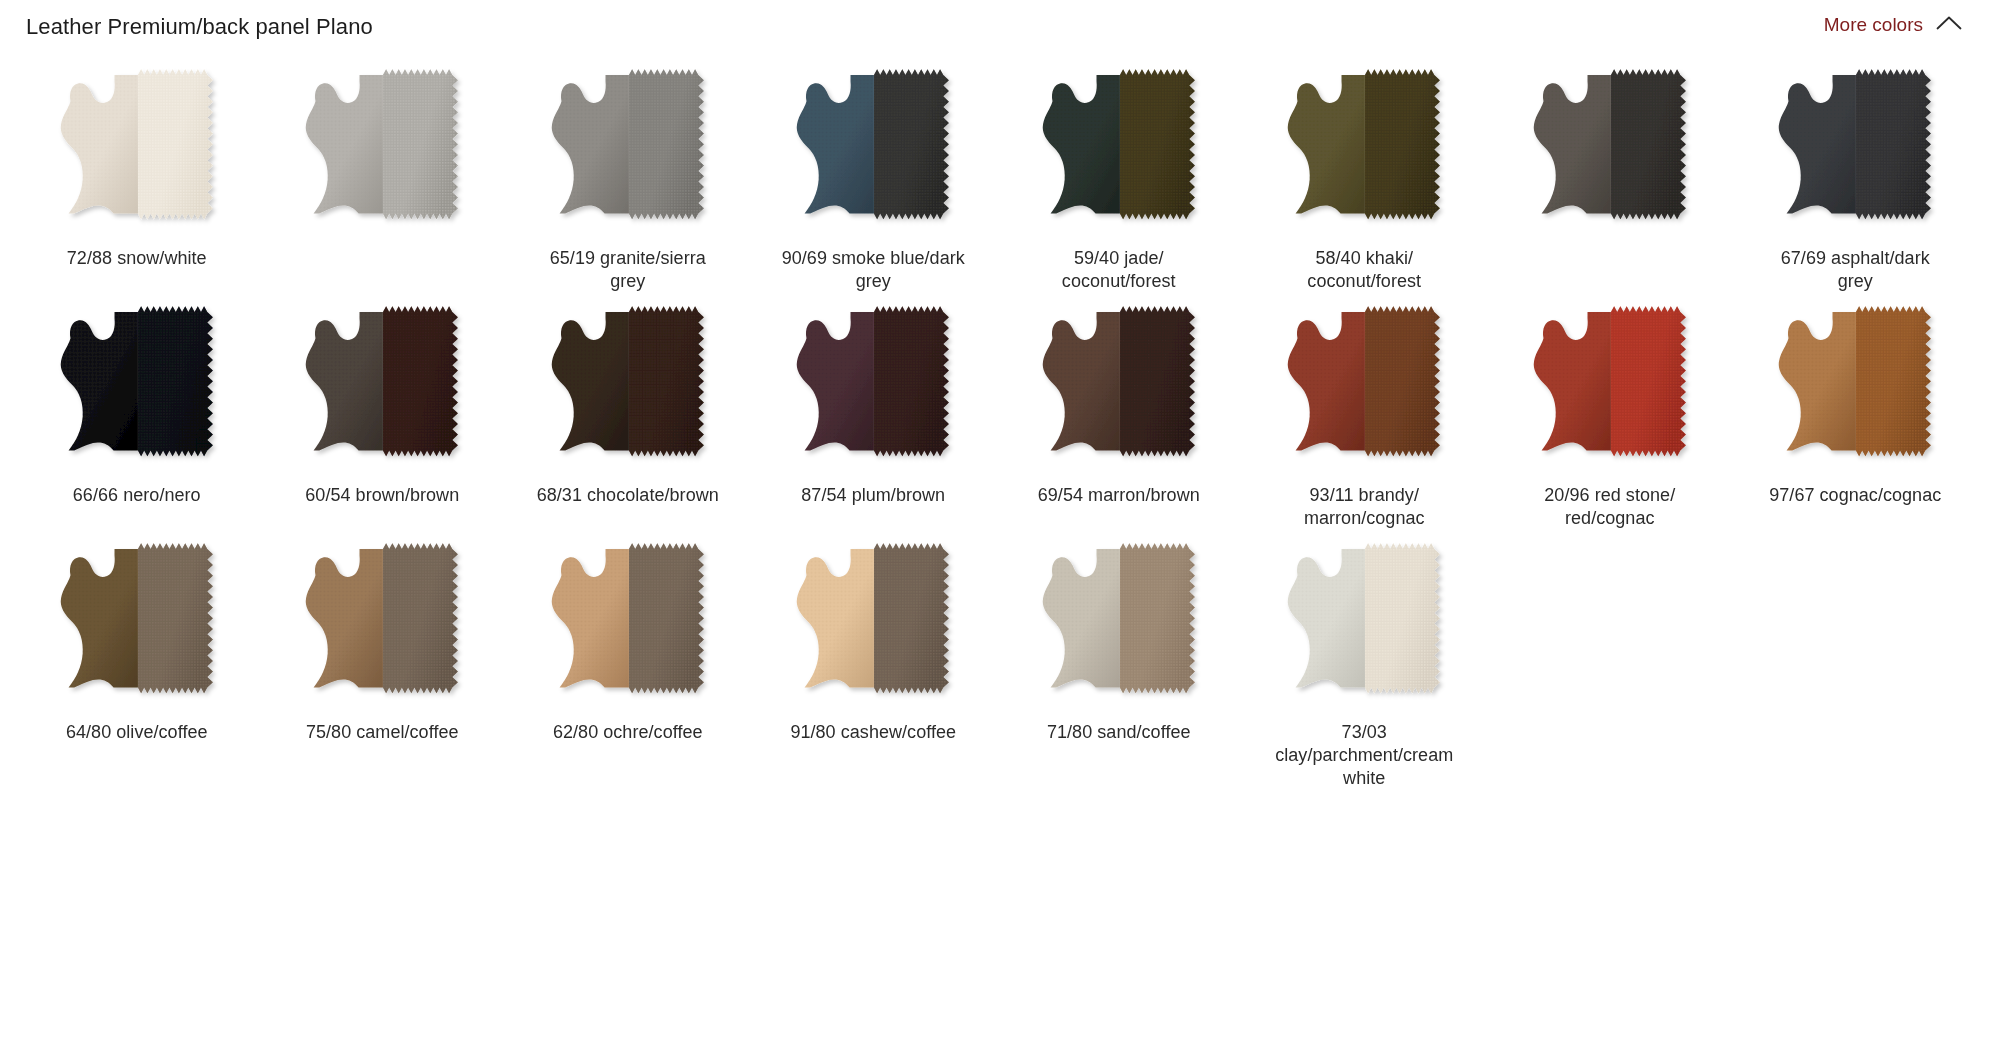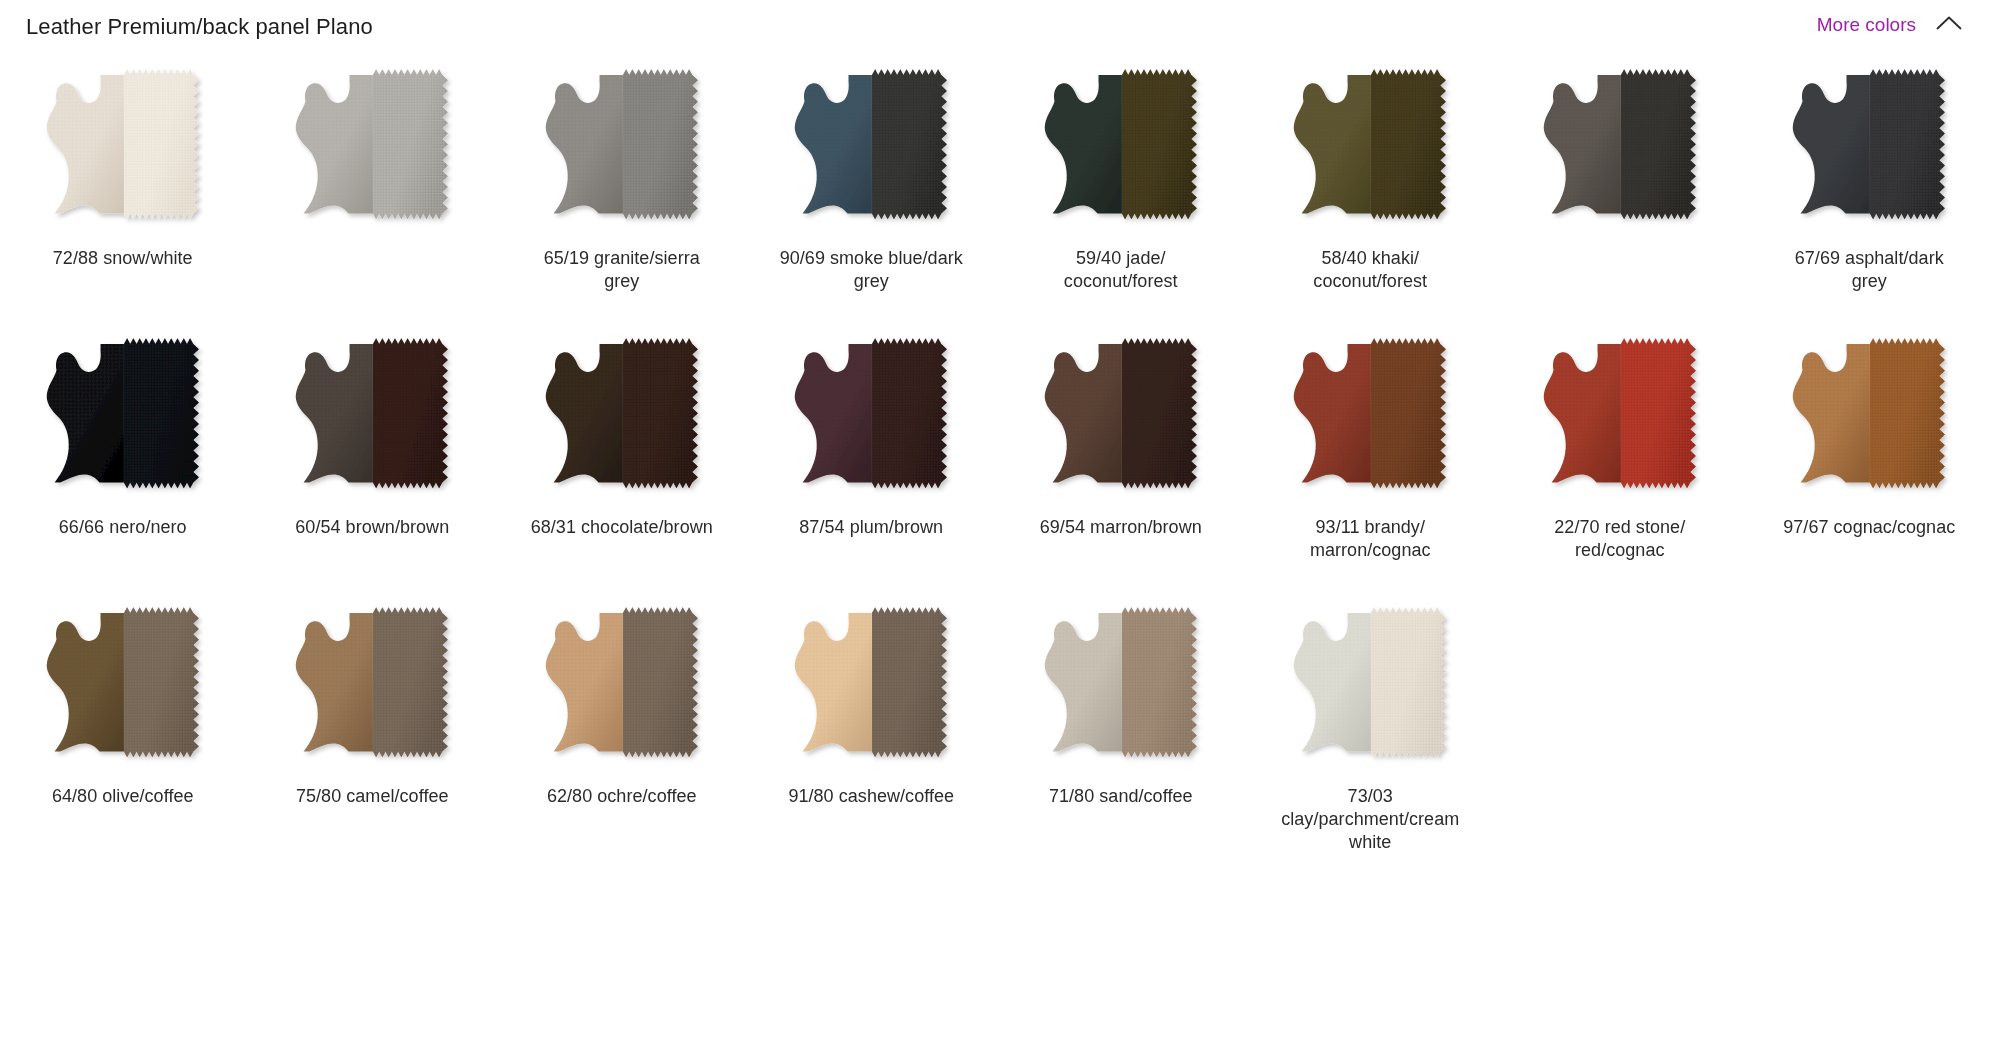"More colors" .more-colors { color: #a21caf -> #7f1d1d; gap: 20px -> 13px }
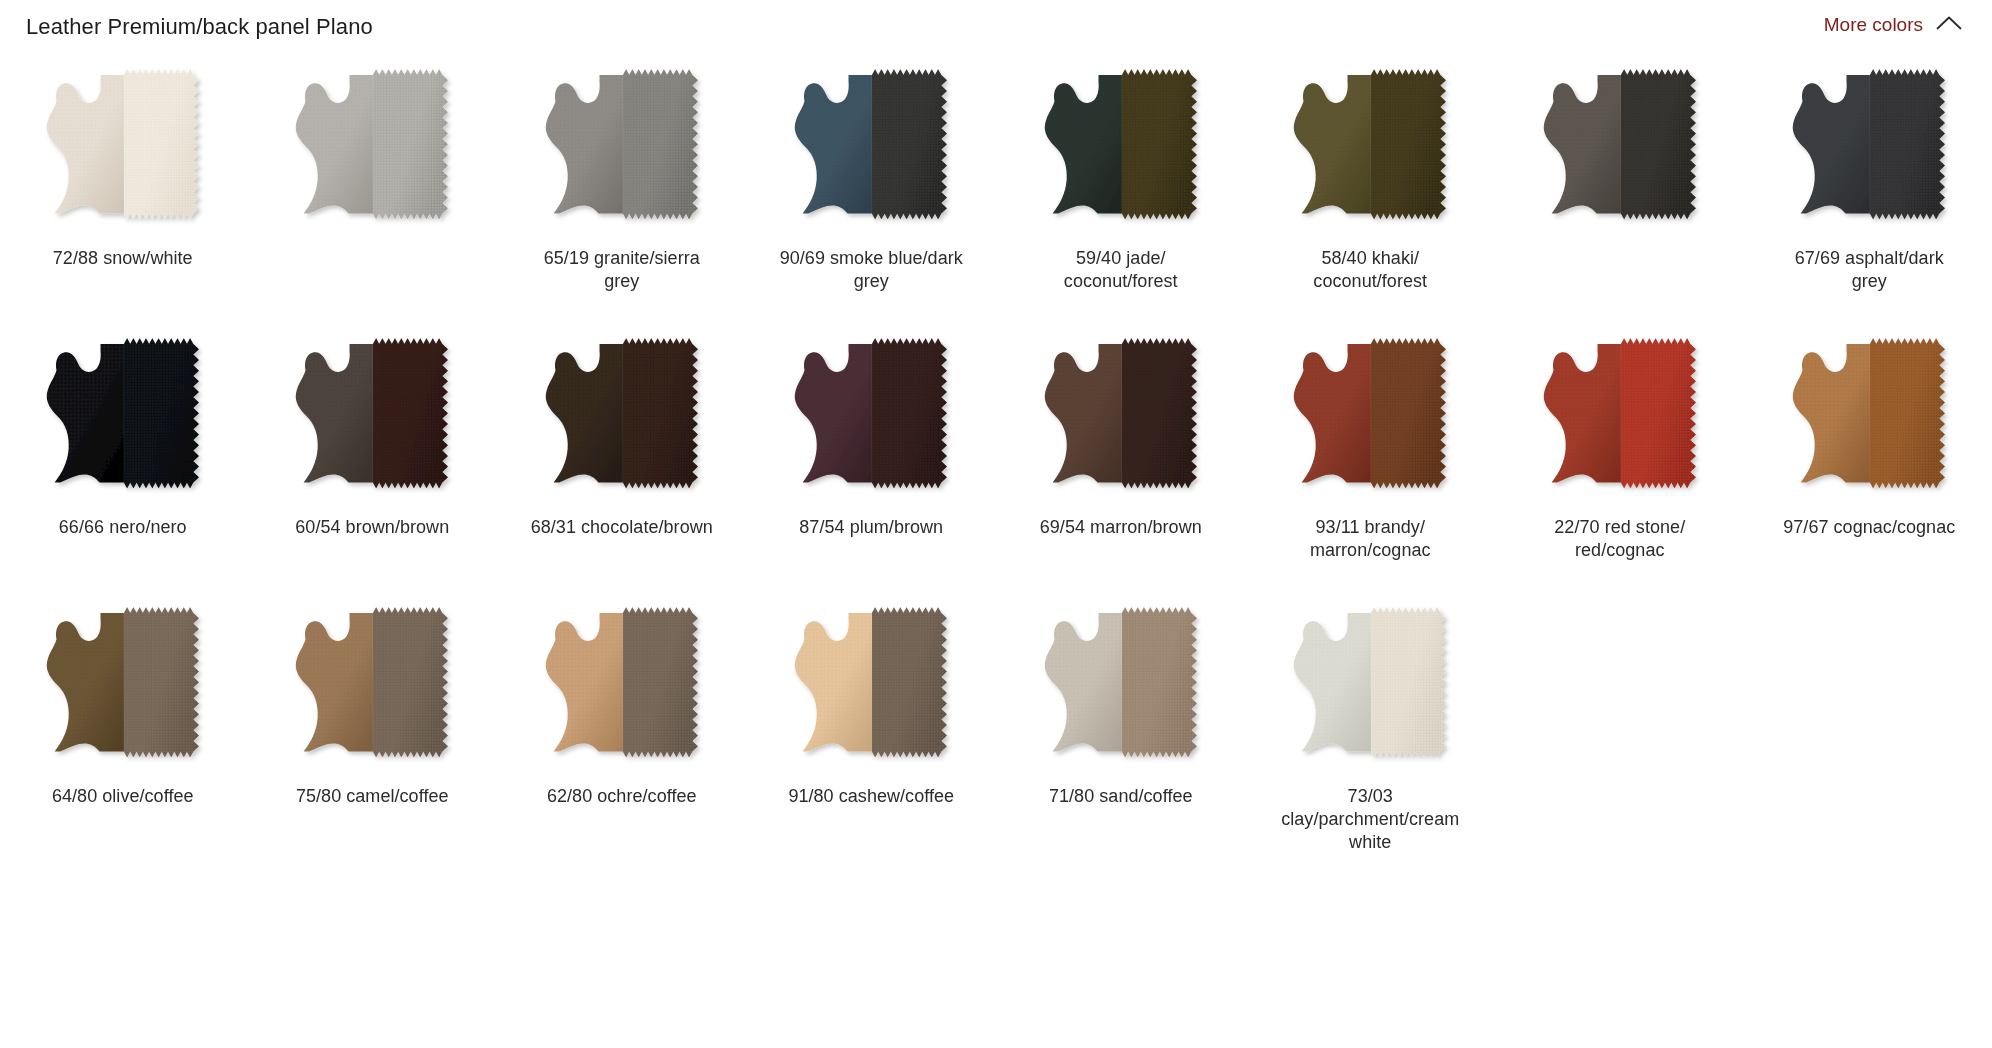"72/88 snow/white" .swatch-grid { gap: 32px -> none }
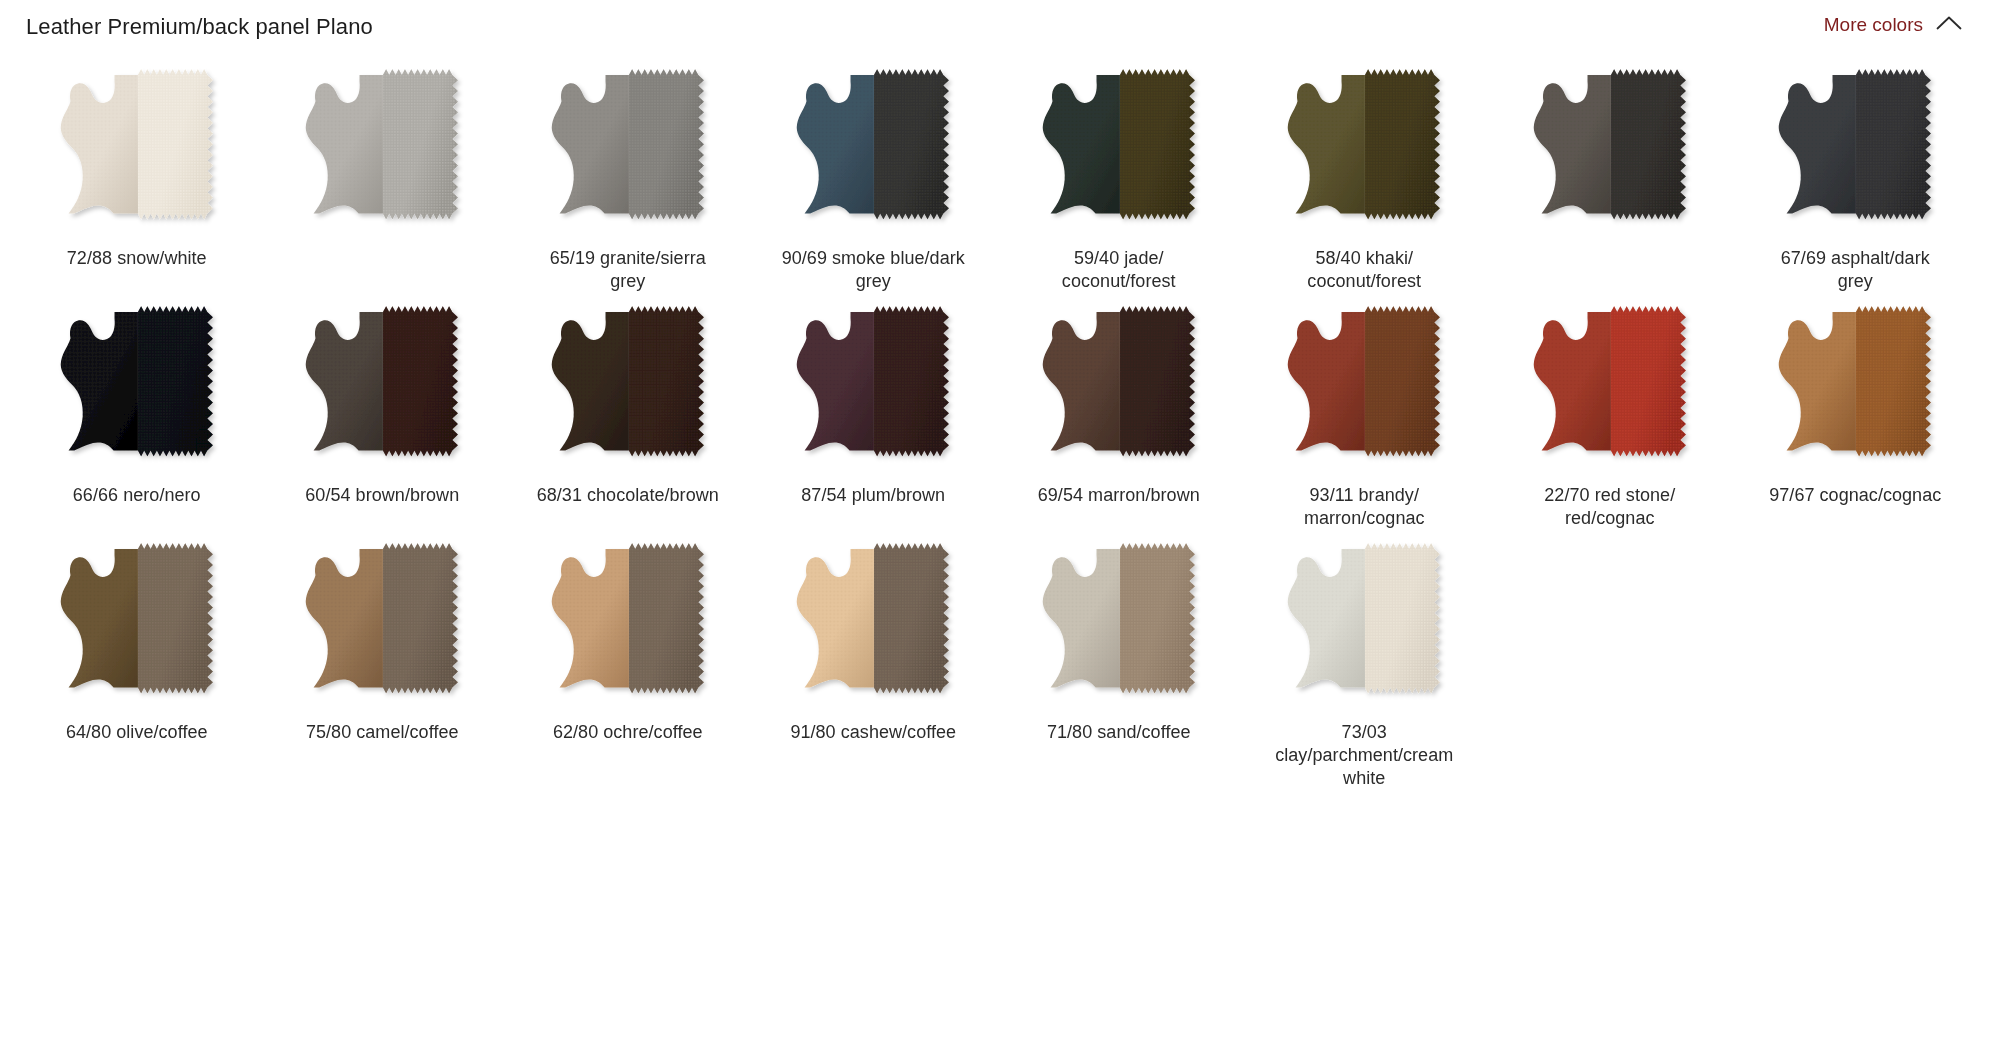"22/70 red stone/ red/cognac" div.swatch-label { text: 22/70 -> 20/96 }
